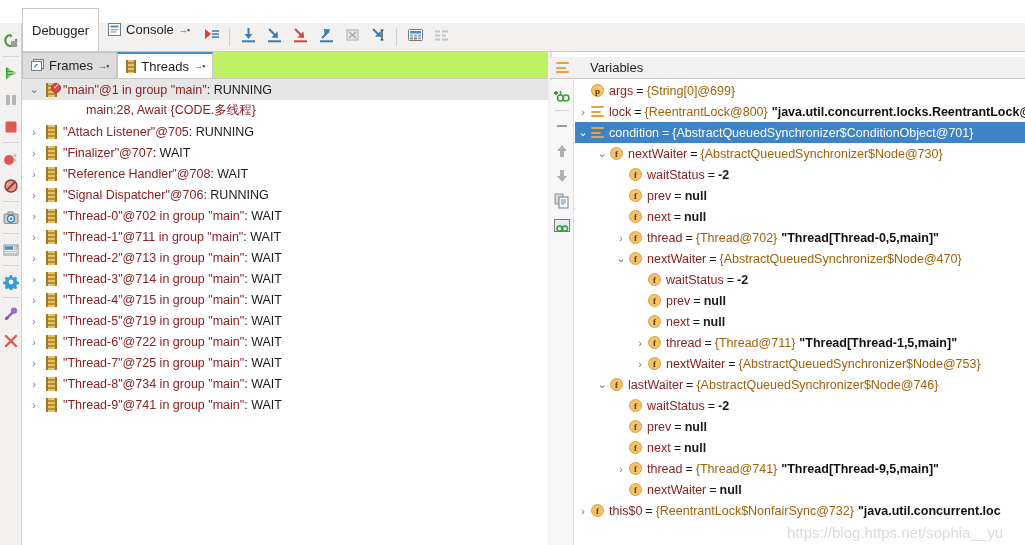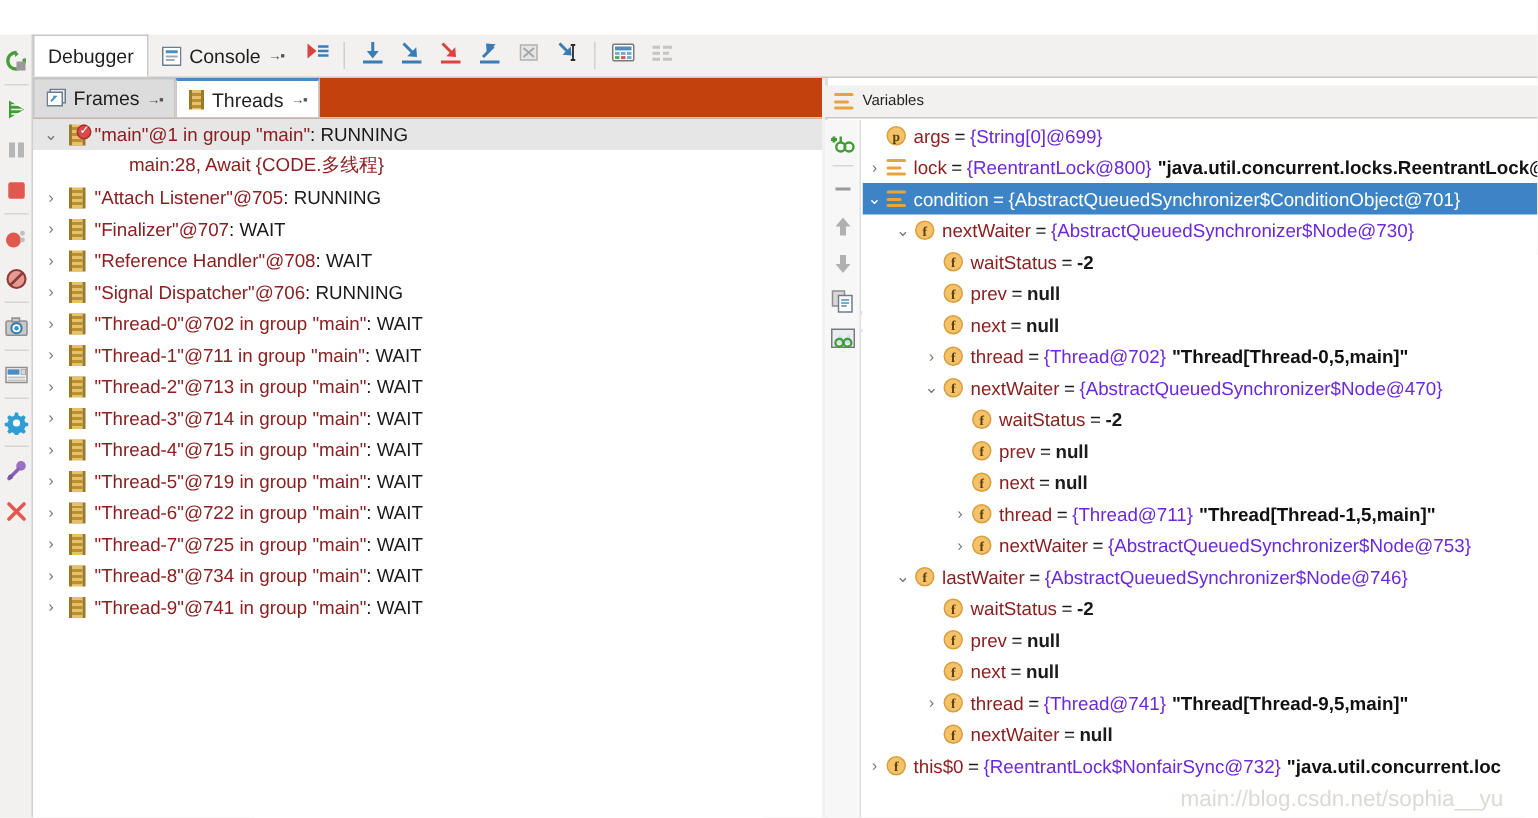"Debugger" .ttab { height: 28px -> 43px }
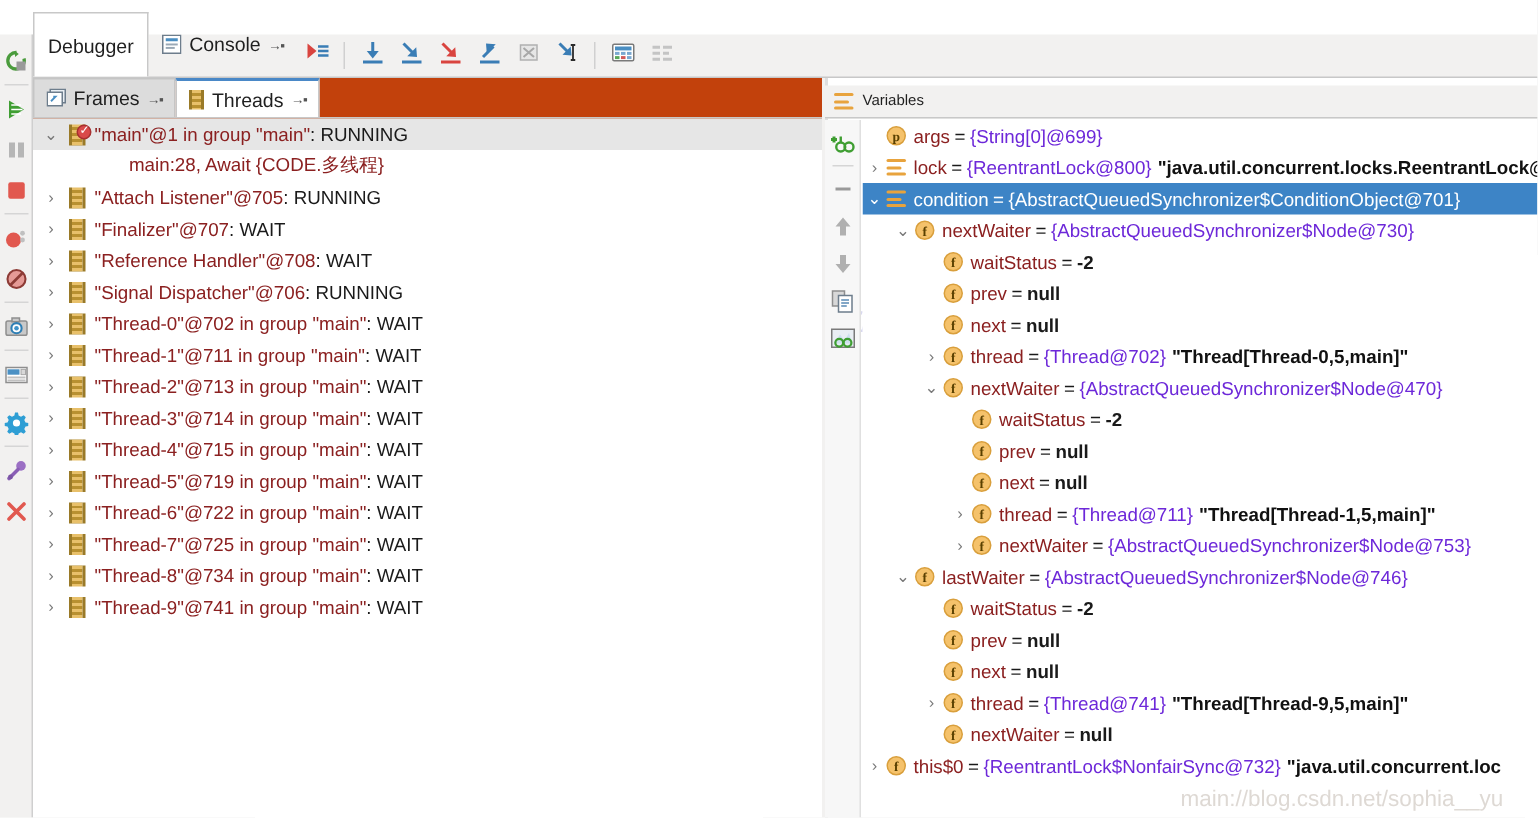"Frames" .subtabs { background: #c2410c -> #bef264 }
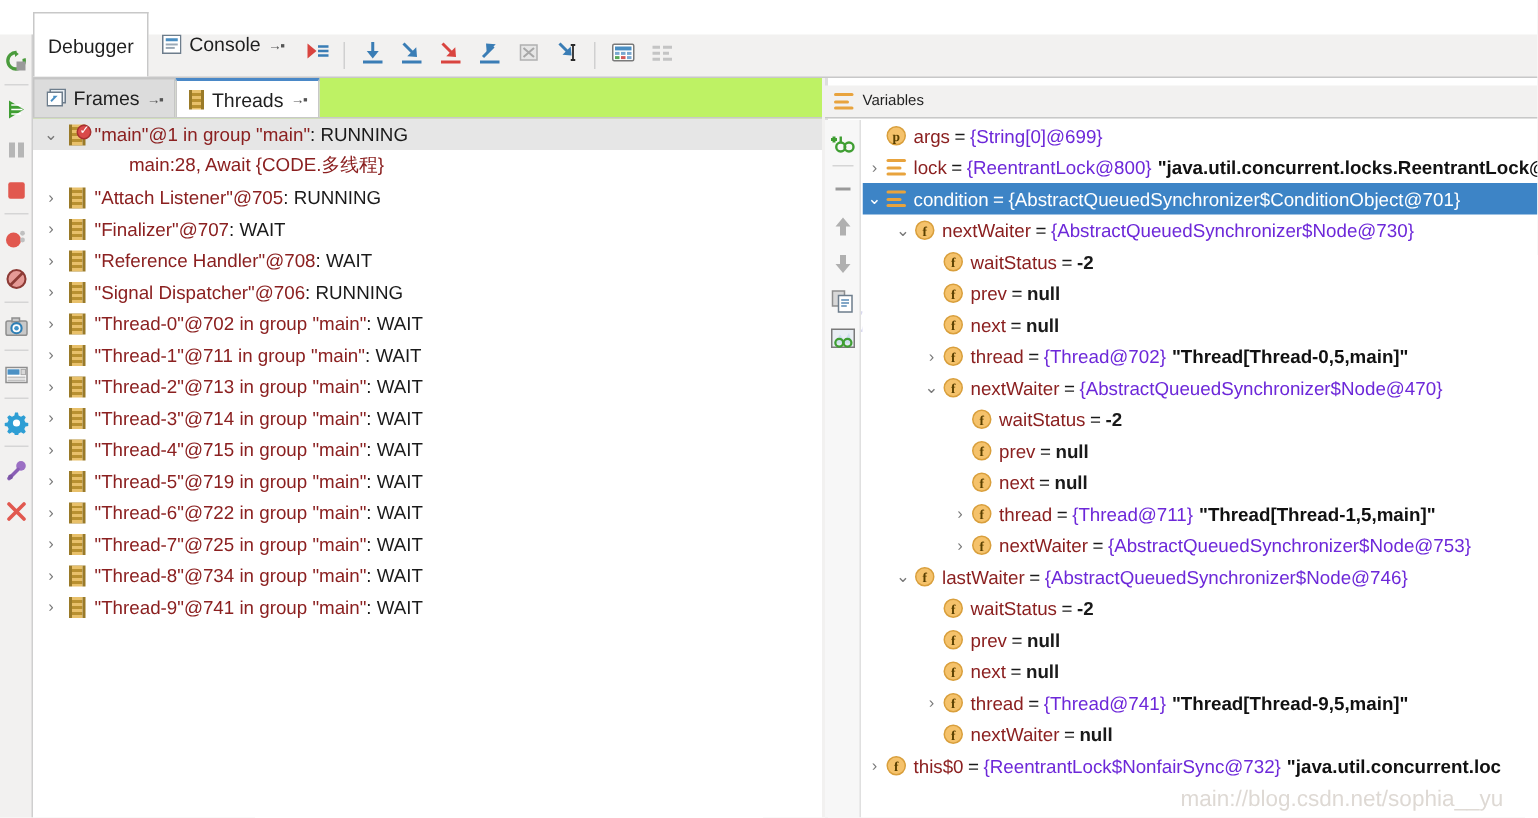"Variables" .varhead span.t { font-size: 10px -> 13px; margin-left: none -> 15px }
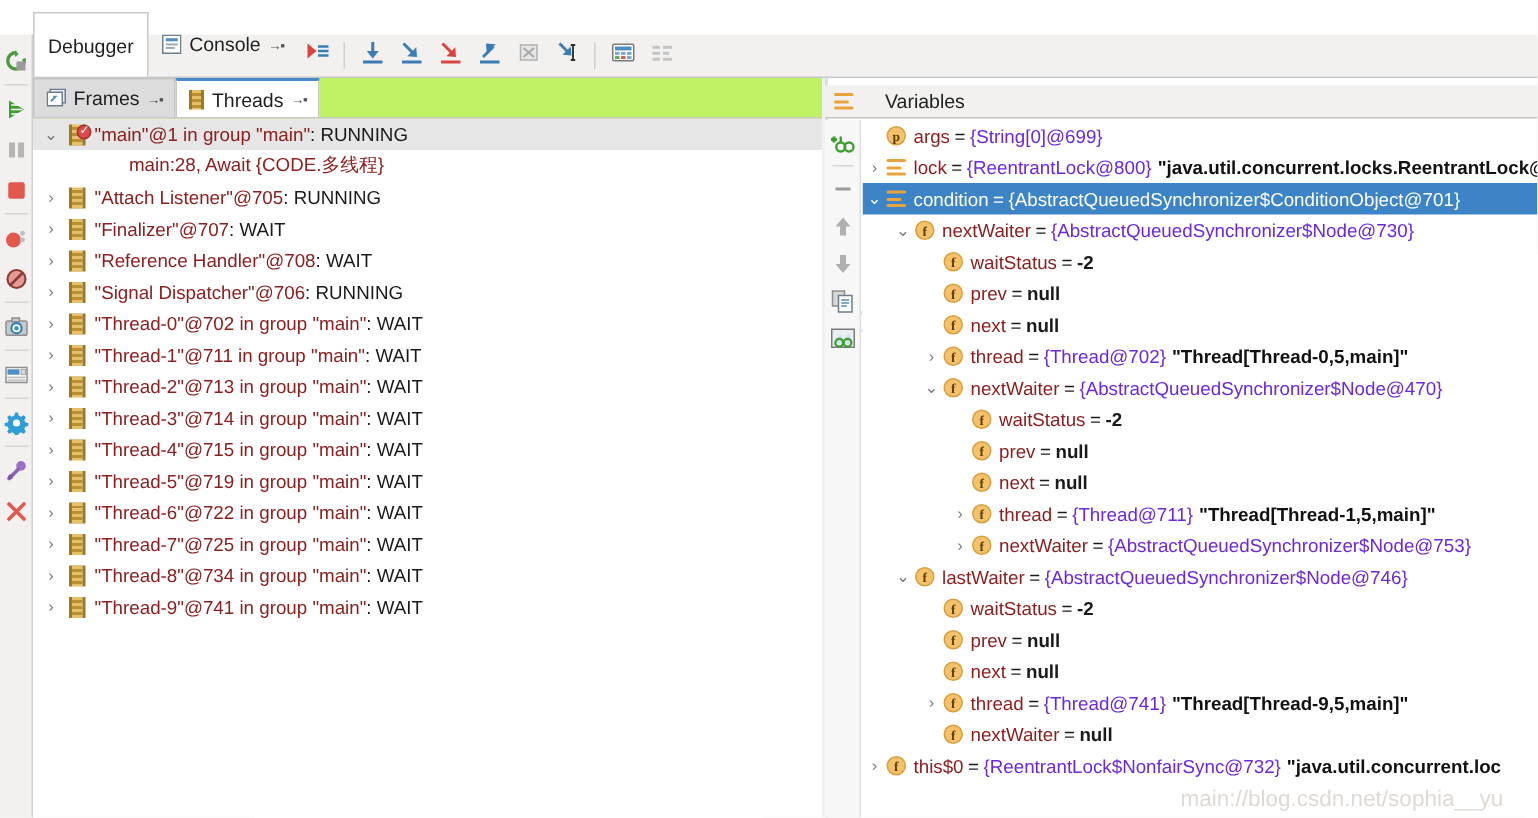"{String[0]@699}" .vval { color: #6d28d9 -> #a16207 }
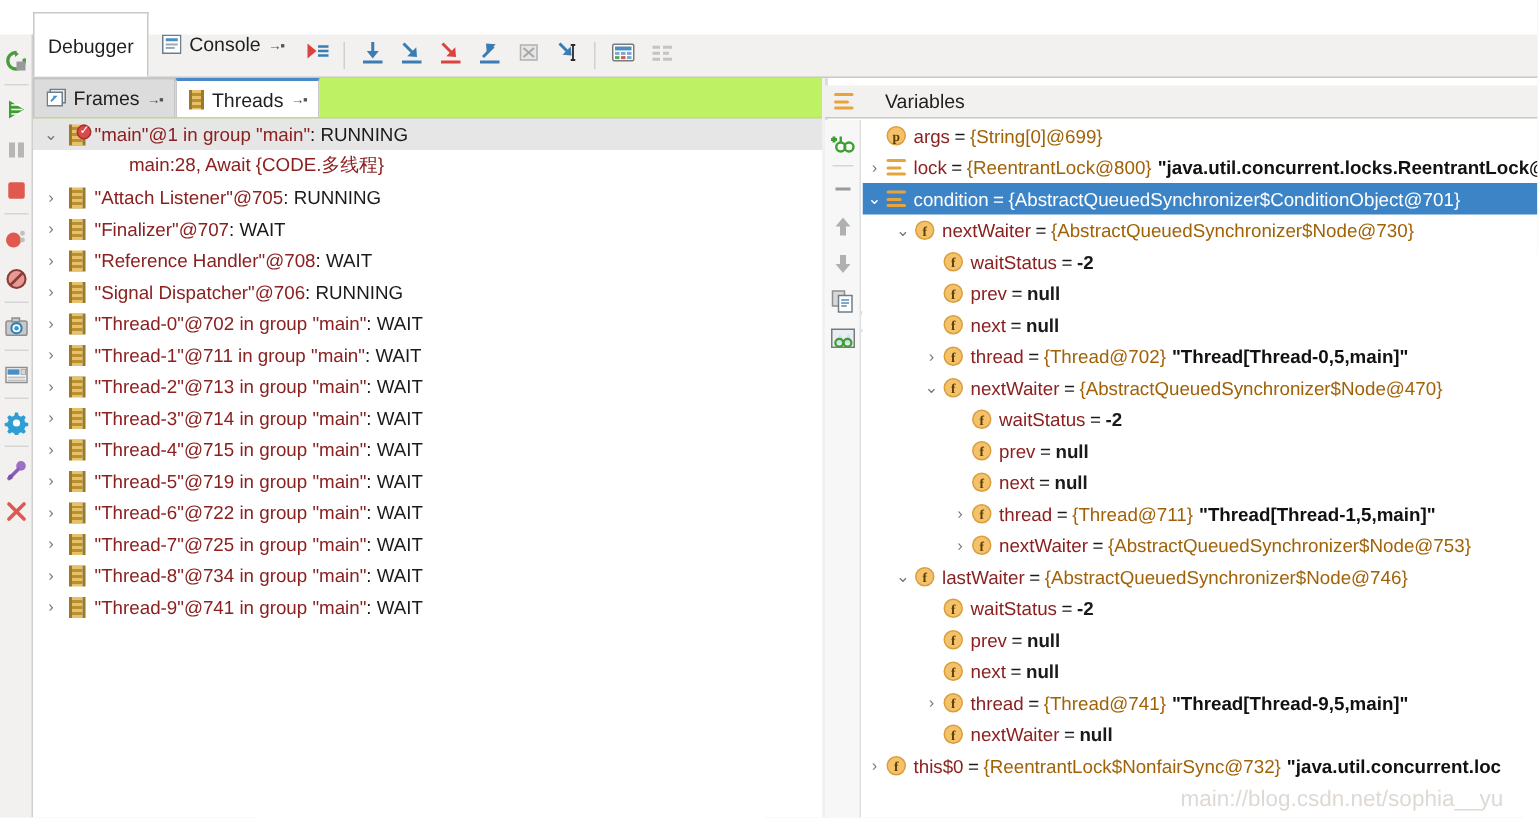"main://blog.csdn.net/sophia__yu" div.wm { text: main://blog.csdn.net/sophia -> https://blog.https.net/sophia }
